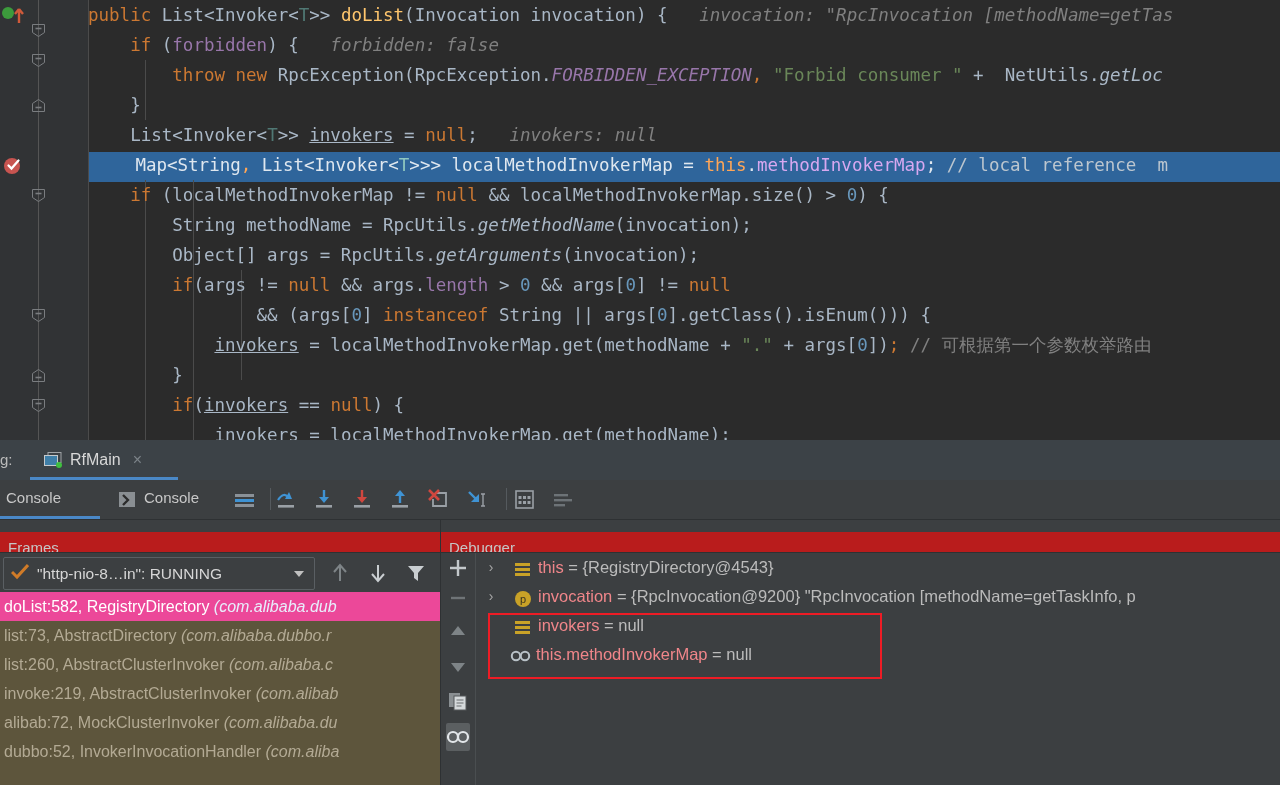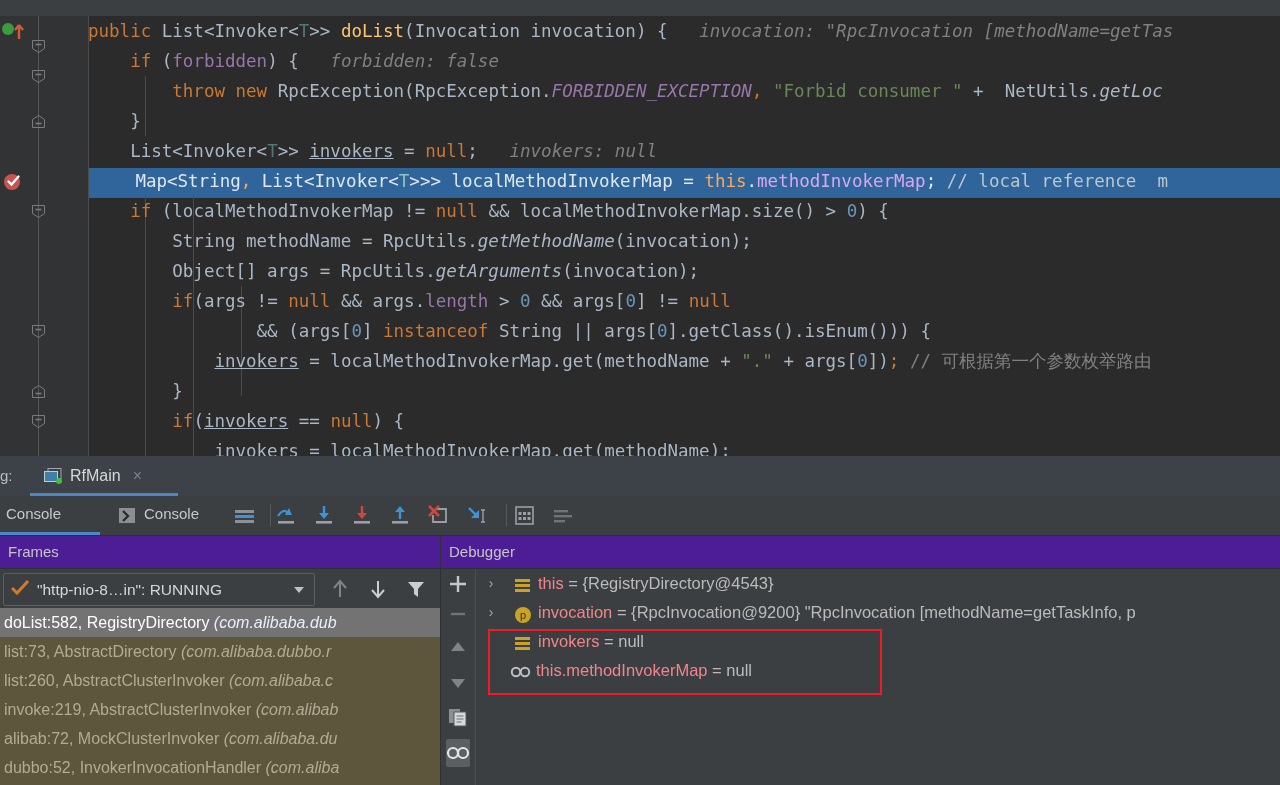"public List<Invoker<T>>" .app { margin-top: 16px -> none }
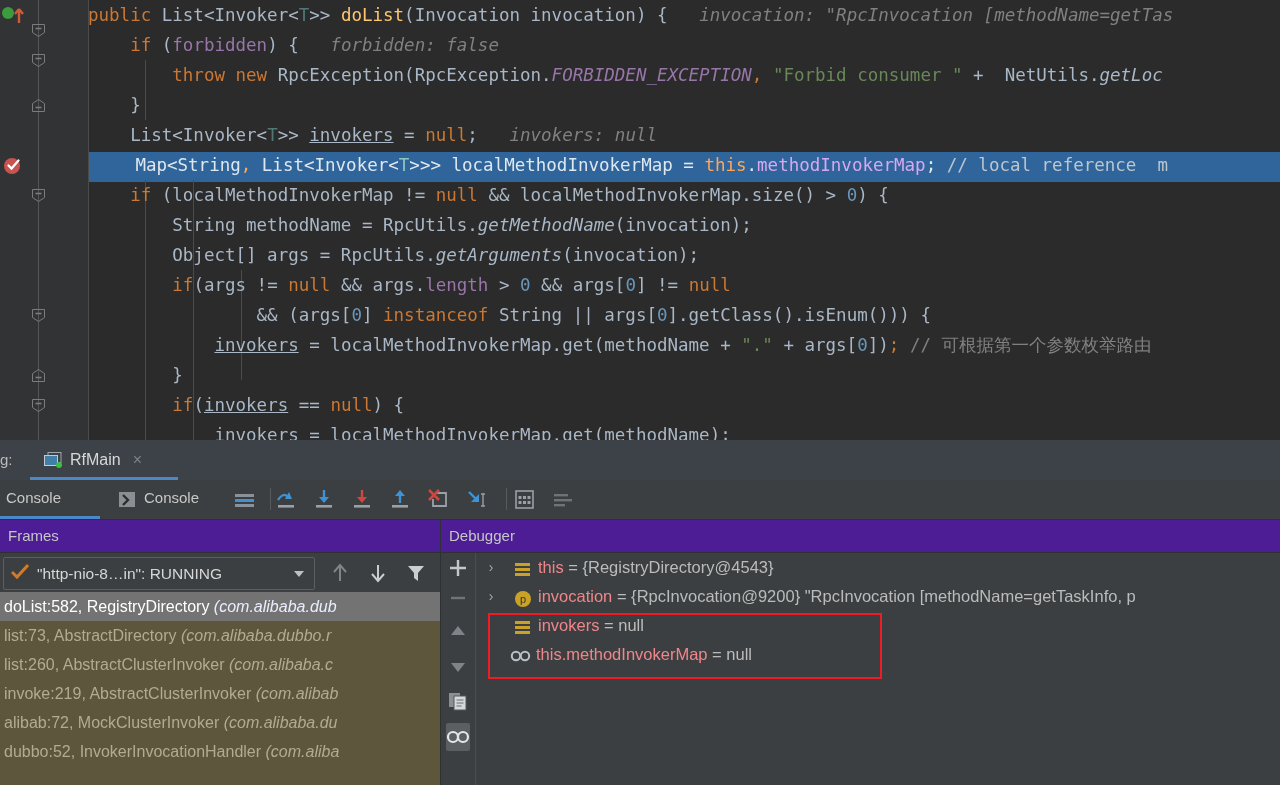"Frames" .panehdr { background: #4c1d95 -> #b91c1c; top: 80px -> 92px }
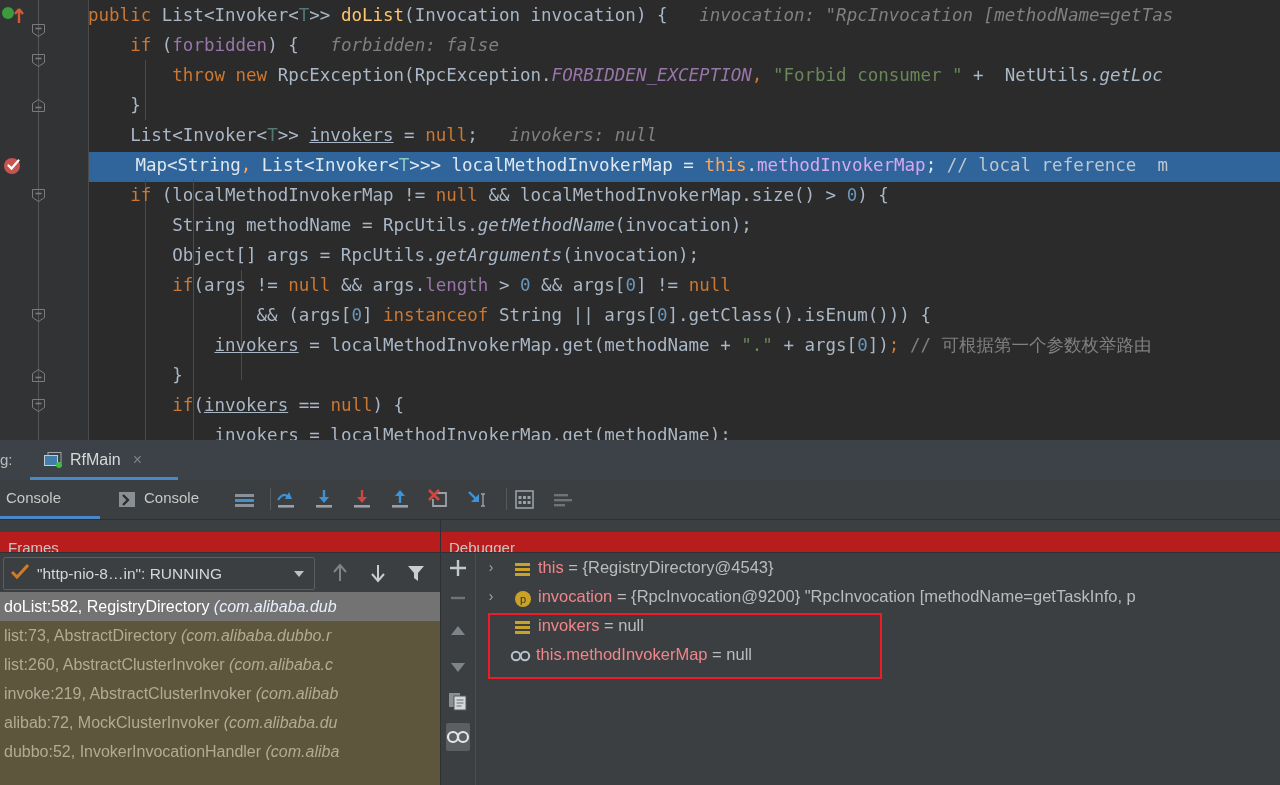"doList:582, RegistryDirectory" .framerow.sel { background: #737373 -> #ec4899 }
